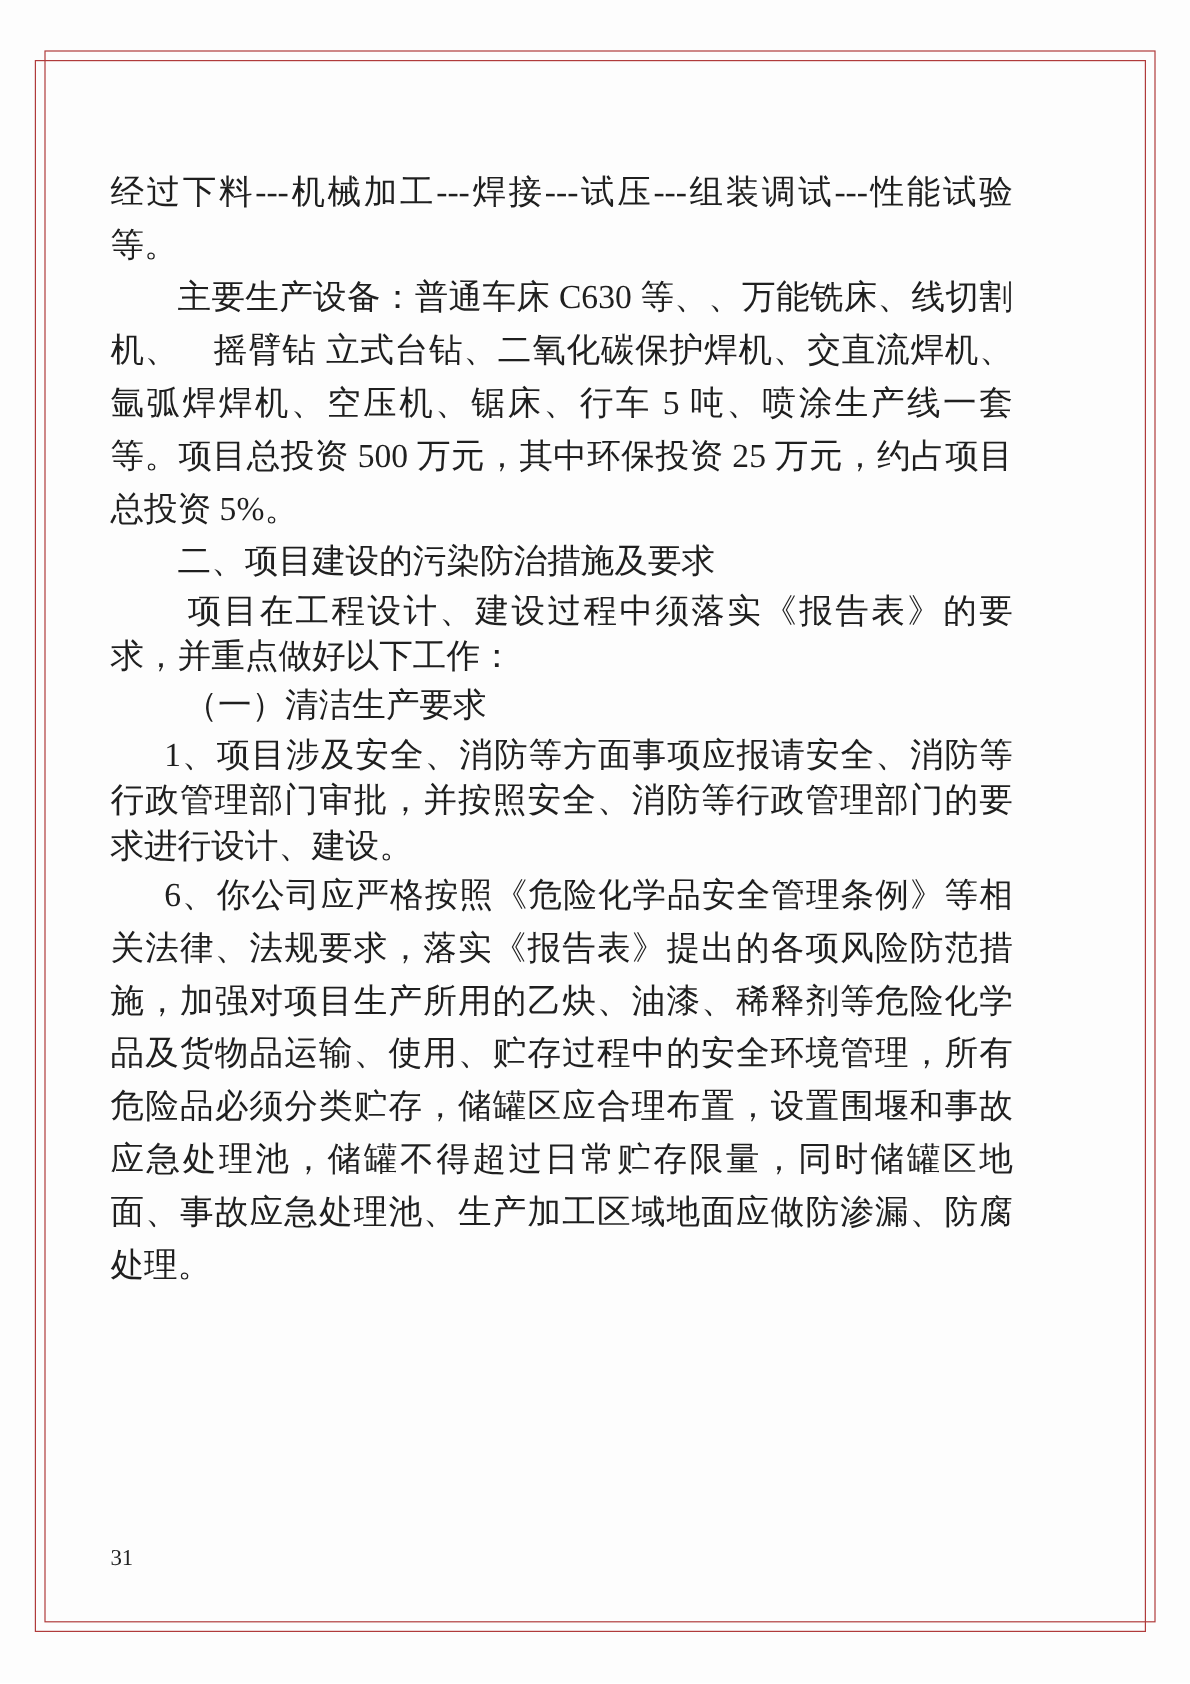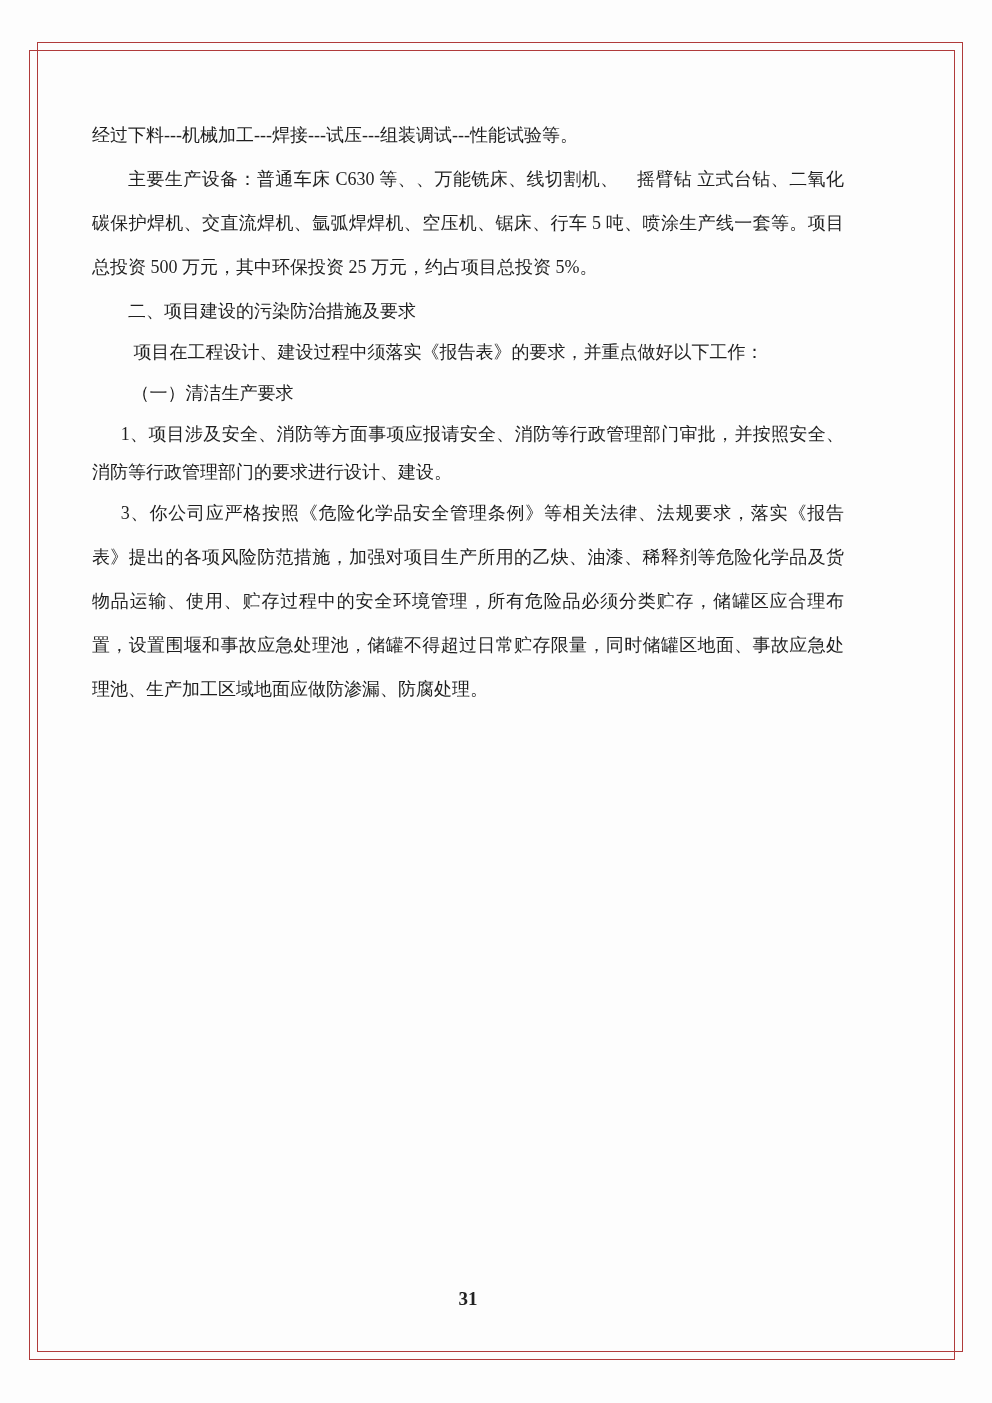"经过下料---机械加工---焊接---试压---组装调试---性能试验等。" .content { font-size: 18px -> 28px; top: 113px -> 139px }
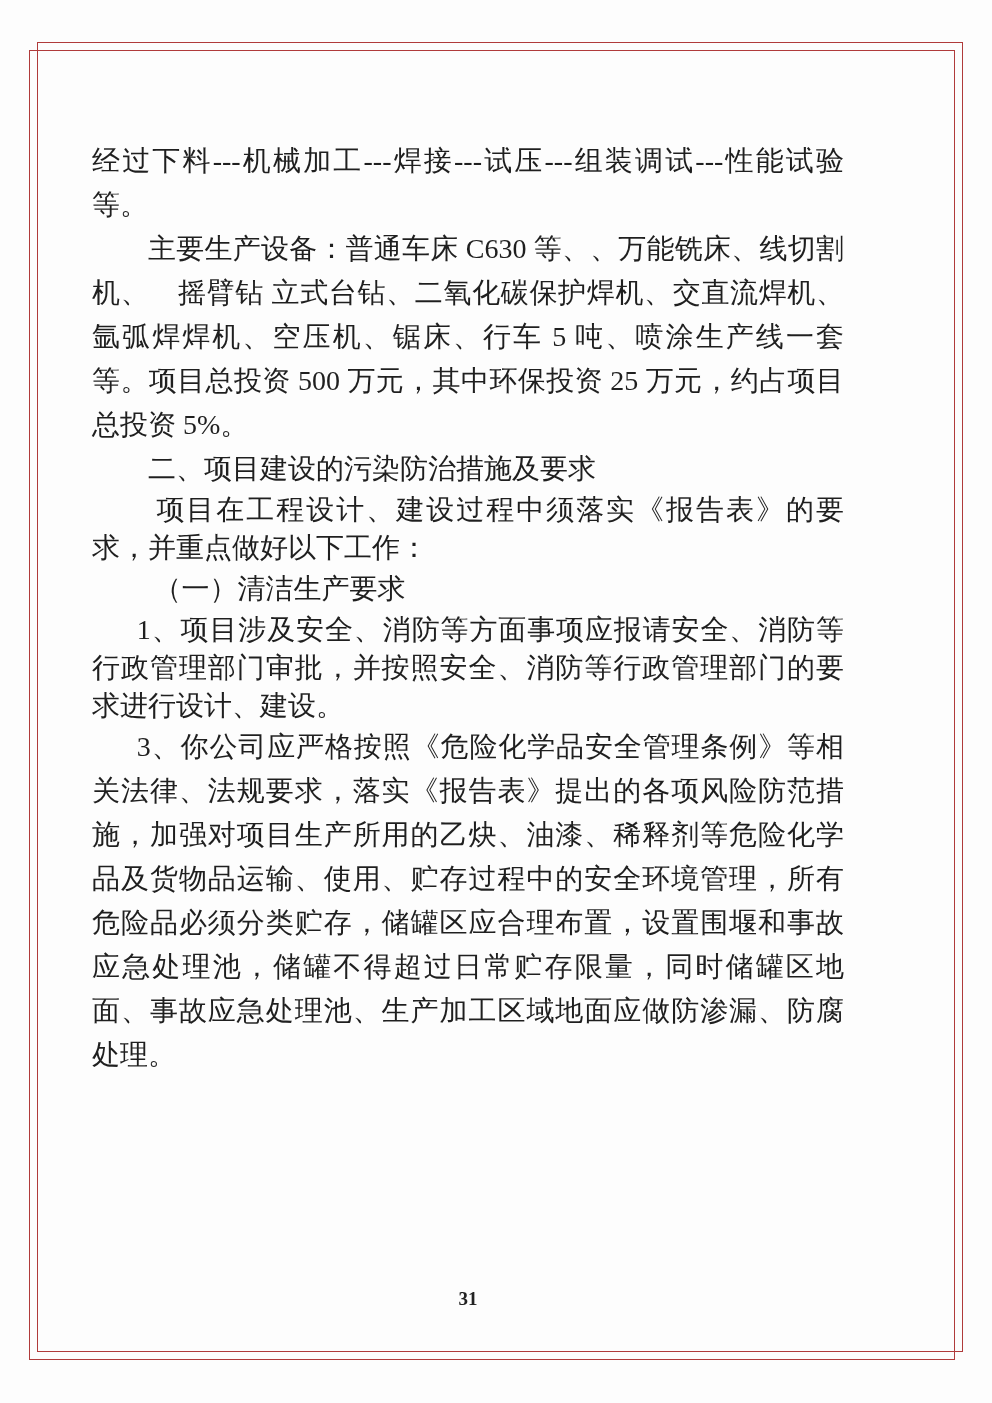"3、你公司应严格按照《危险化学品安全管理条例》等相关法律、法规要求，落实《报告表" p.lh44 { text: 3 -> 6 }
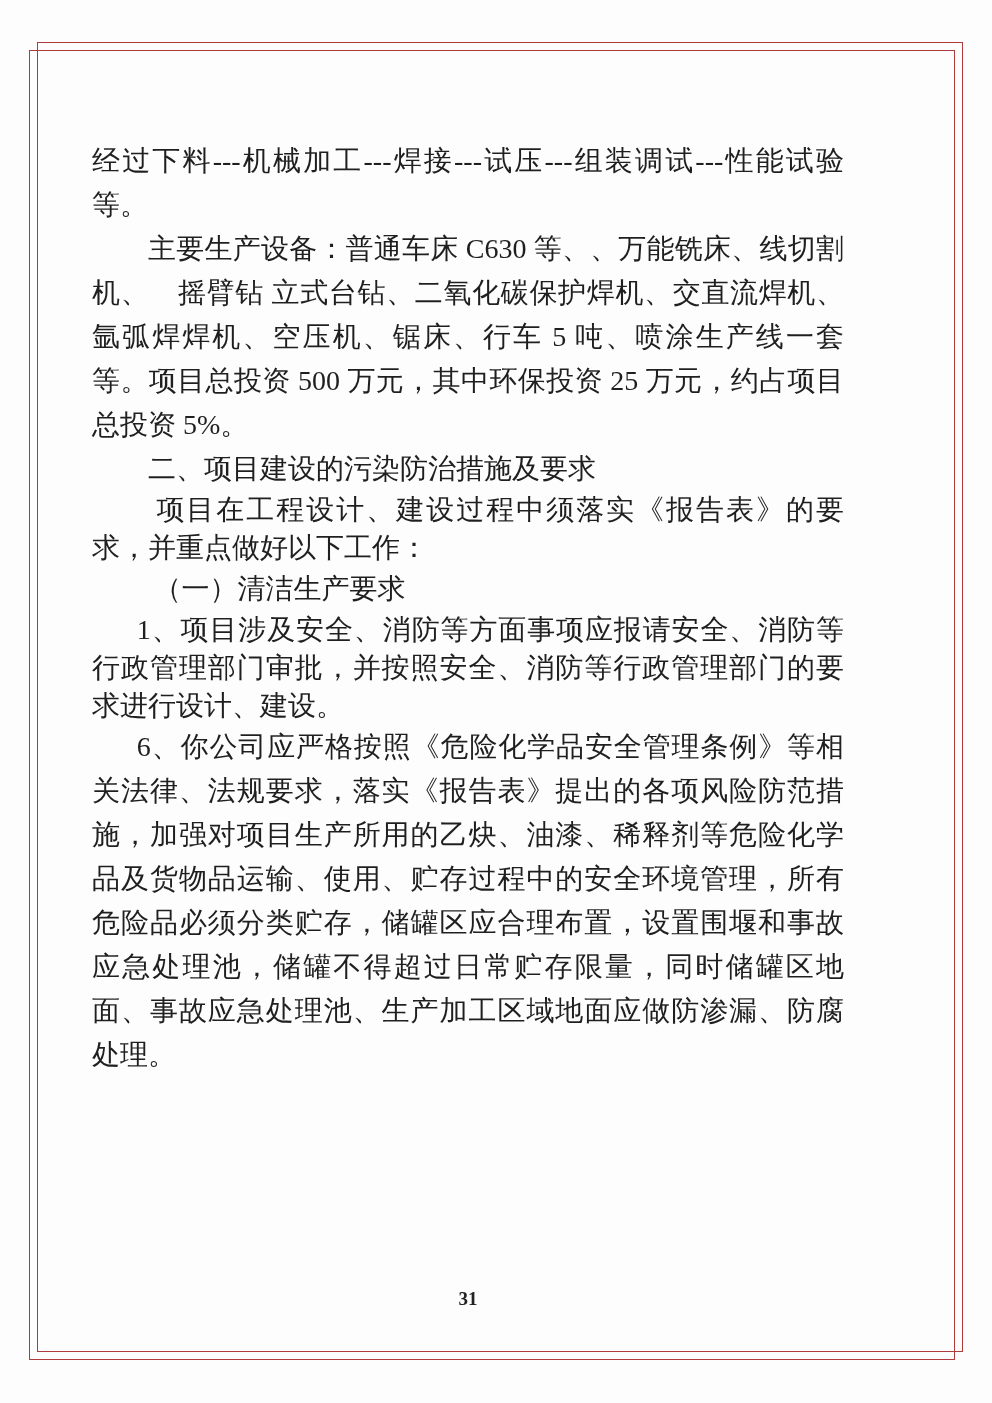"31" .page-number { font-weight: bold -> none; text-align: center -> left }
